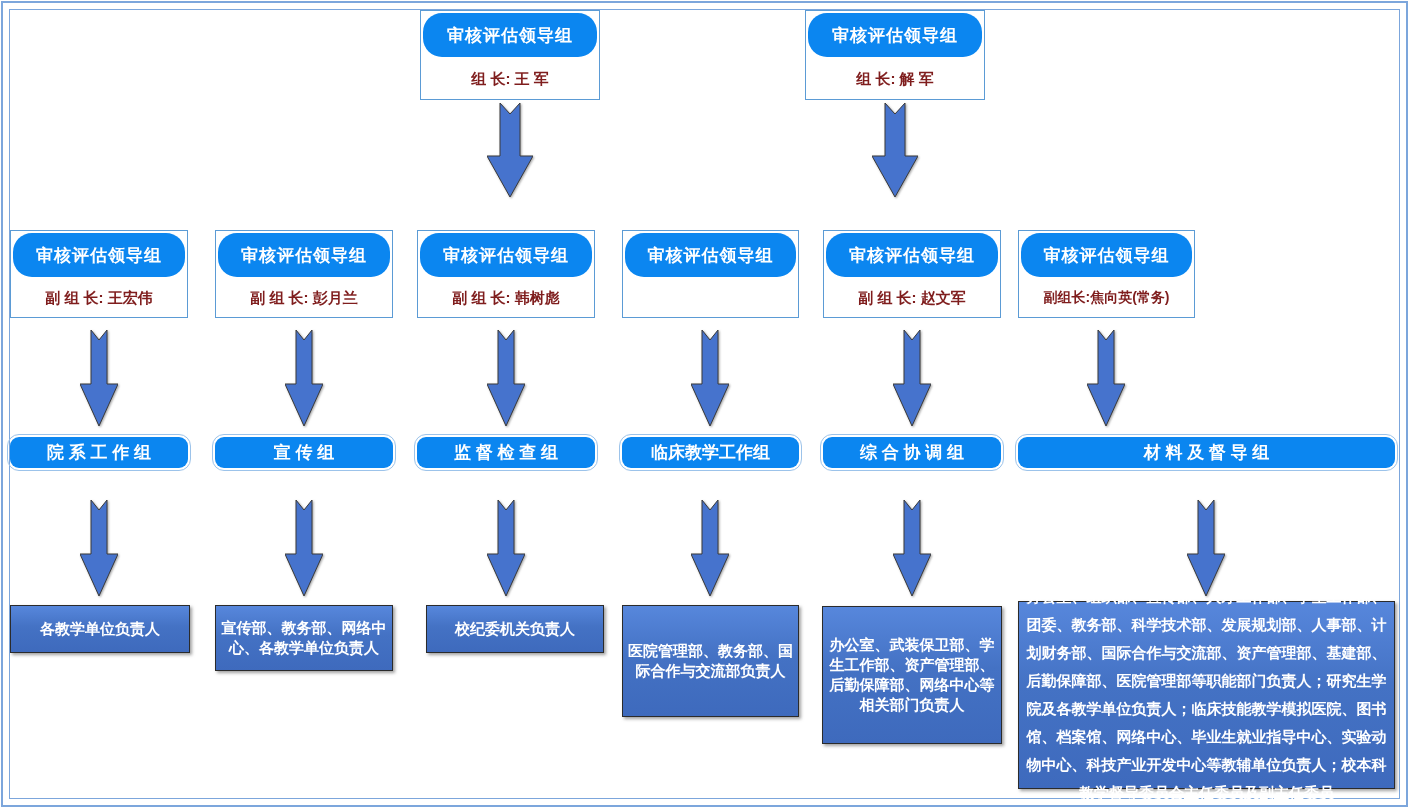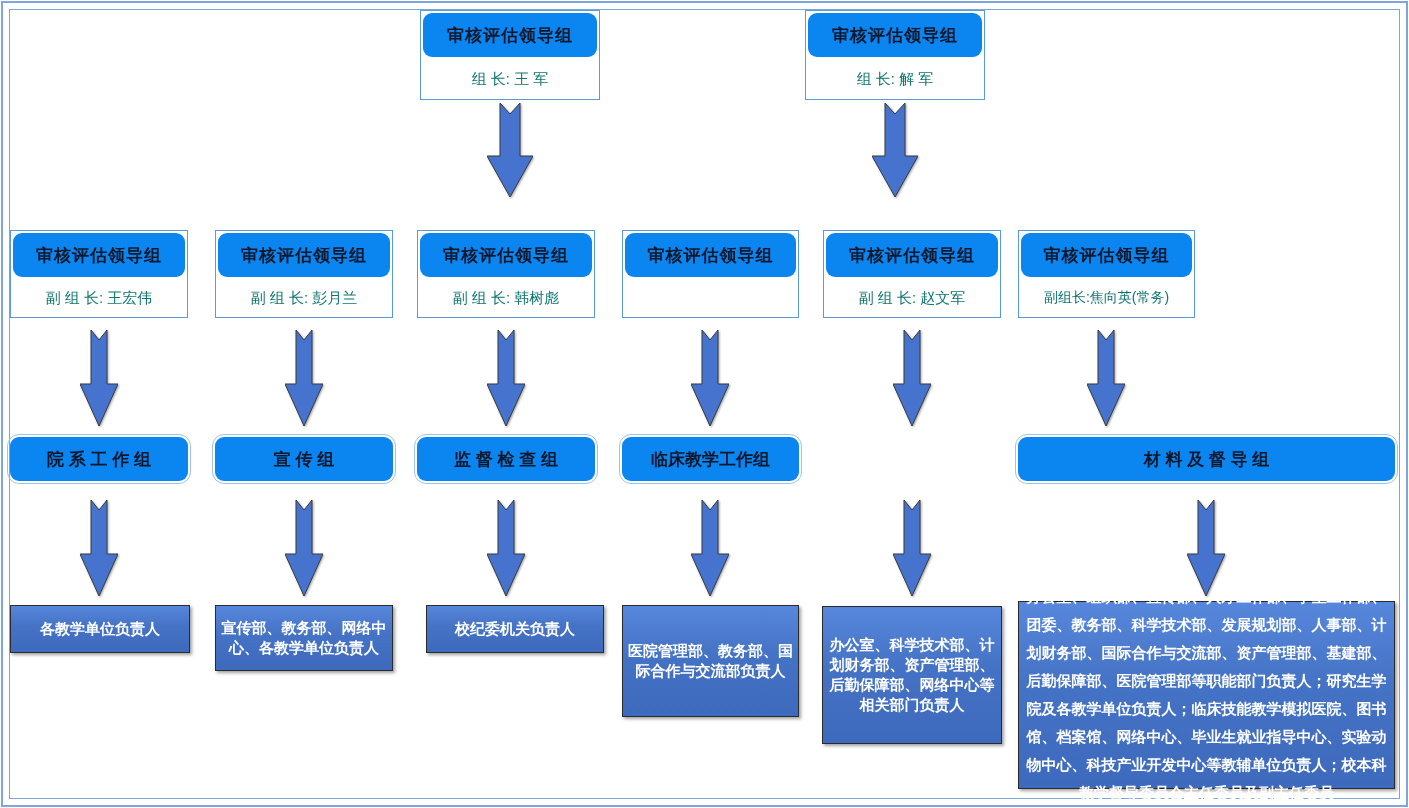"审核评估领导组" .lbox-header { border-radius: 9px -> 19px; color: #0f172a -> #ffffff }
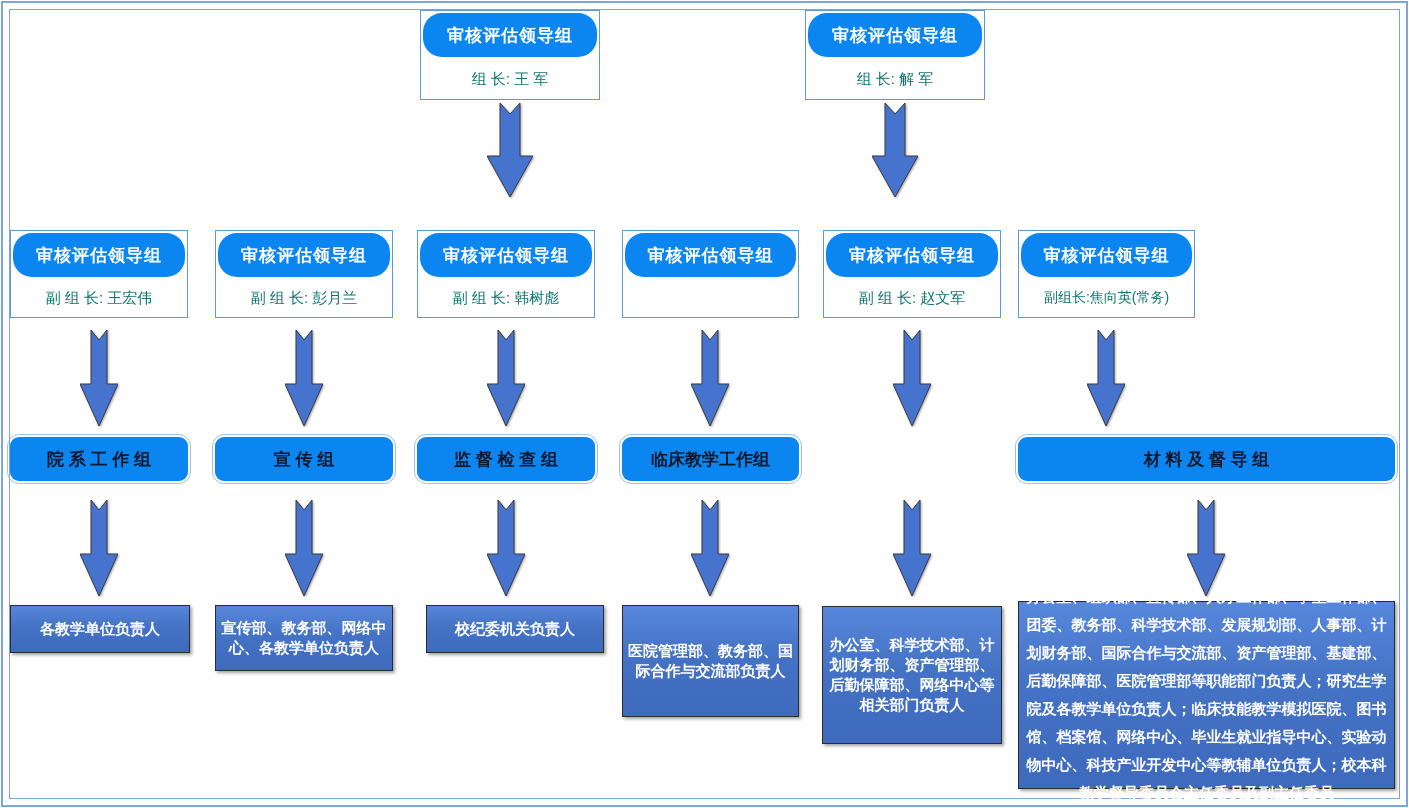"组 长: 王 军" .lbox-sub { color: #0f766e -> #7f1d1d; font-weight: normal -> bold }
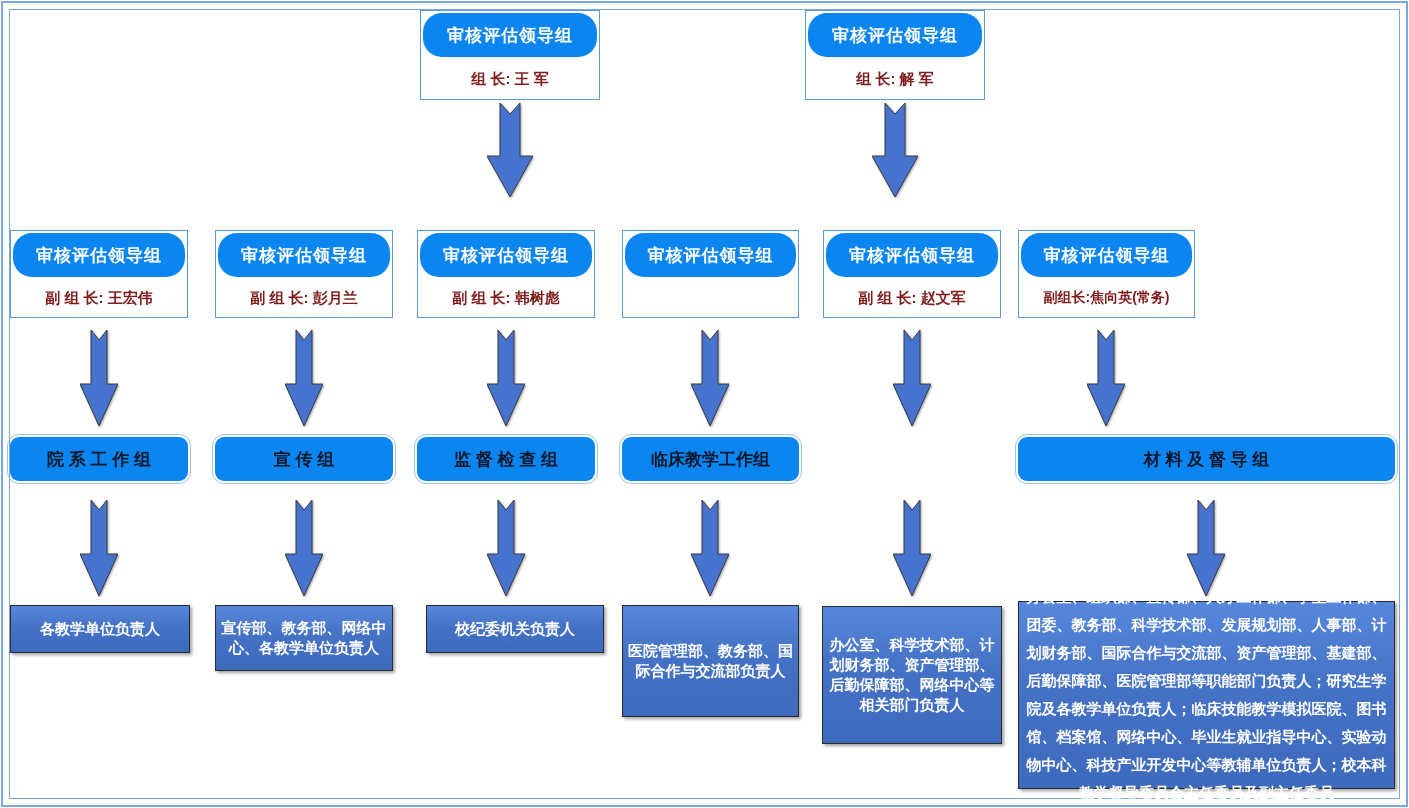"院 系 工 作 组" .gbox { color: #0f172a -> #ffffff; height: 44px -> 31px }
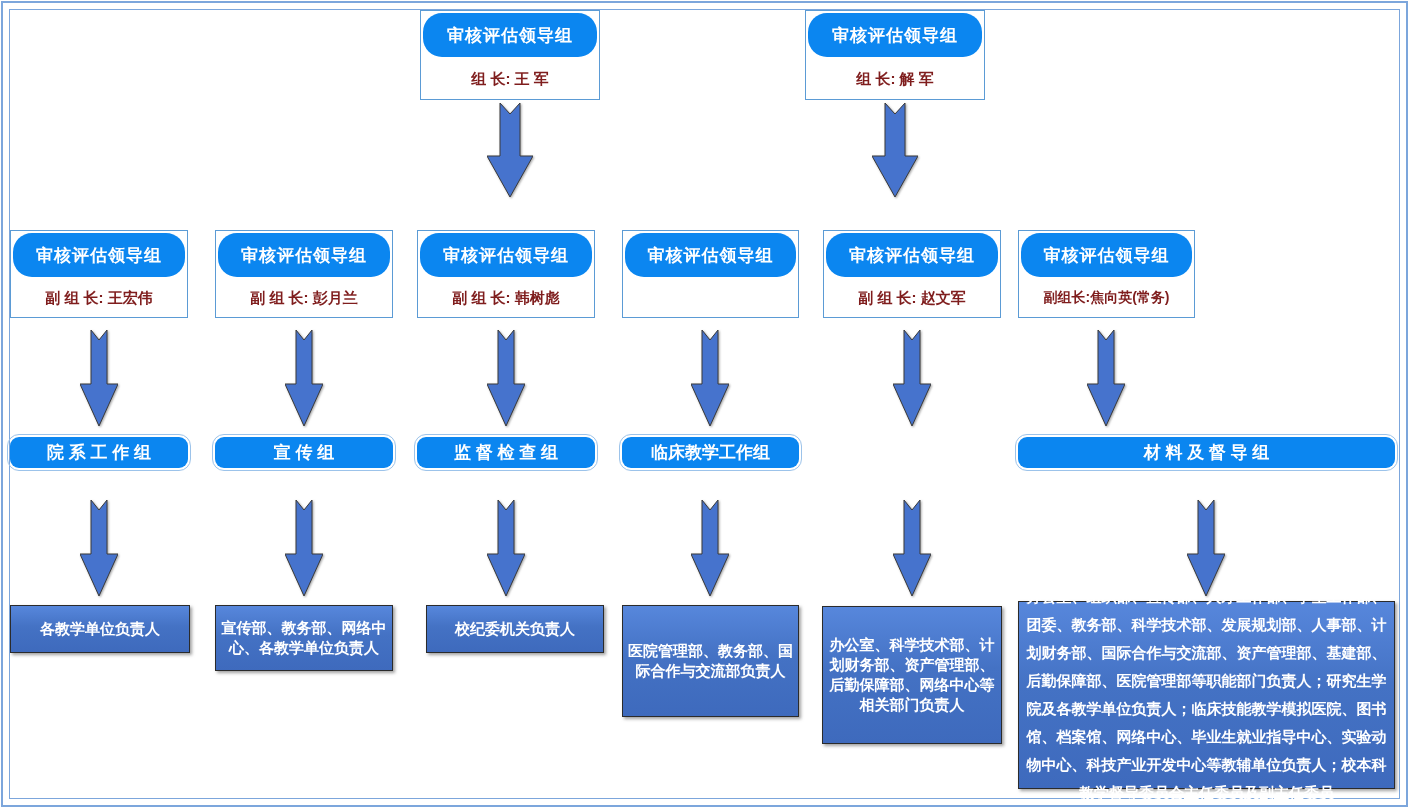"综 合 协 调 组" div.gbox { html: none -> <div>综 合 协 调 组</div> }
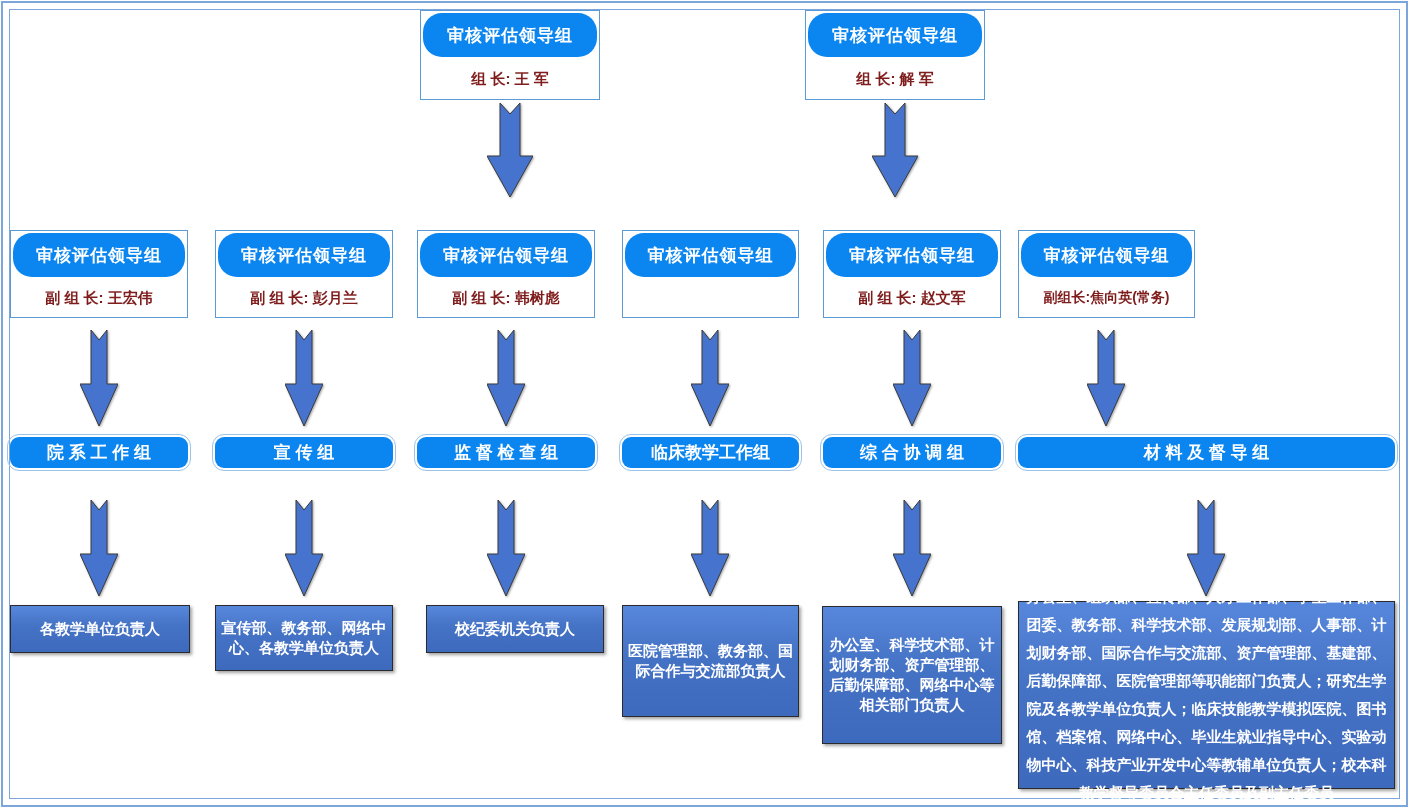"办公室、科学技术部、计划财务部、资产管理部、后勤保障部、网络中心等相关部门负责人" div.mbox { text: 科学技术部、计划财务 -> 武装保卫部、学生工作 }
